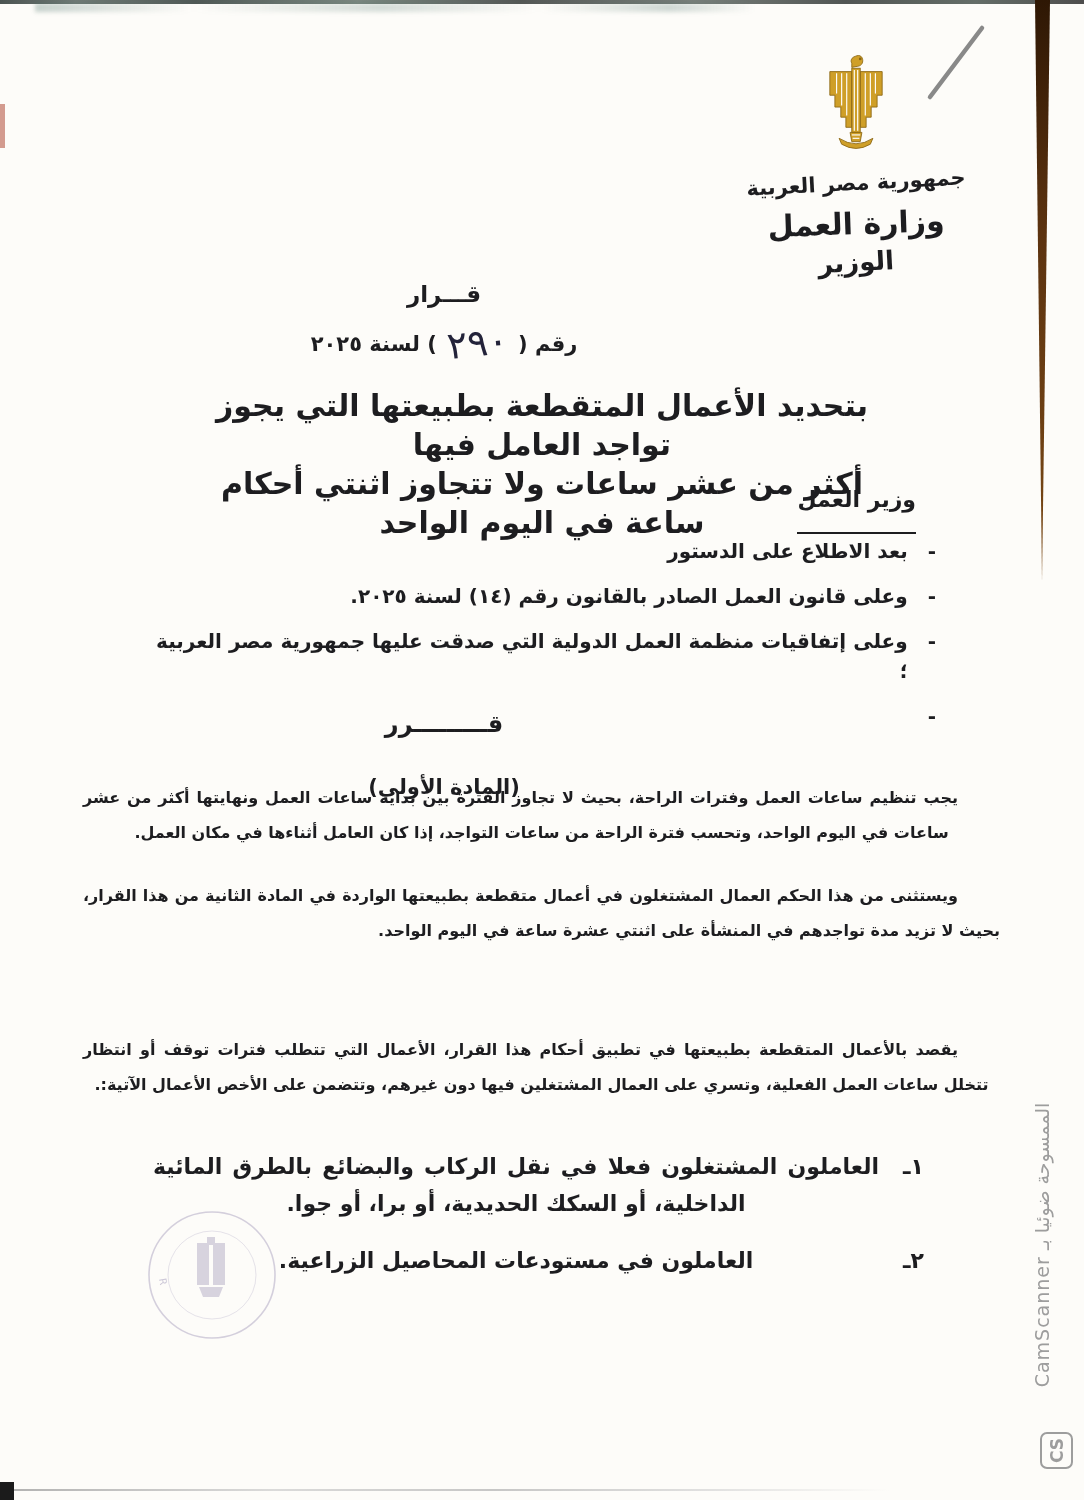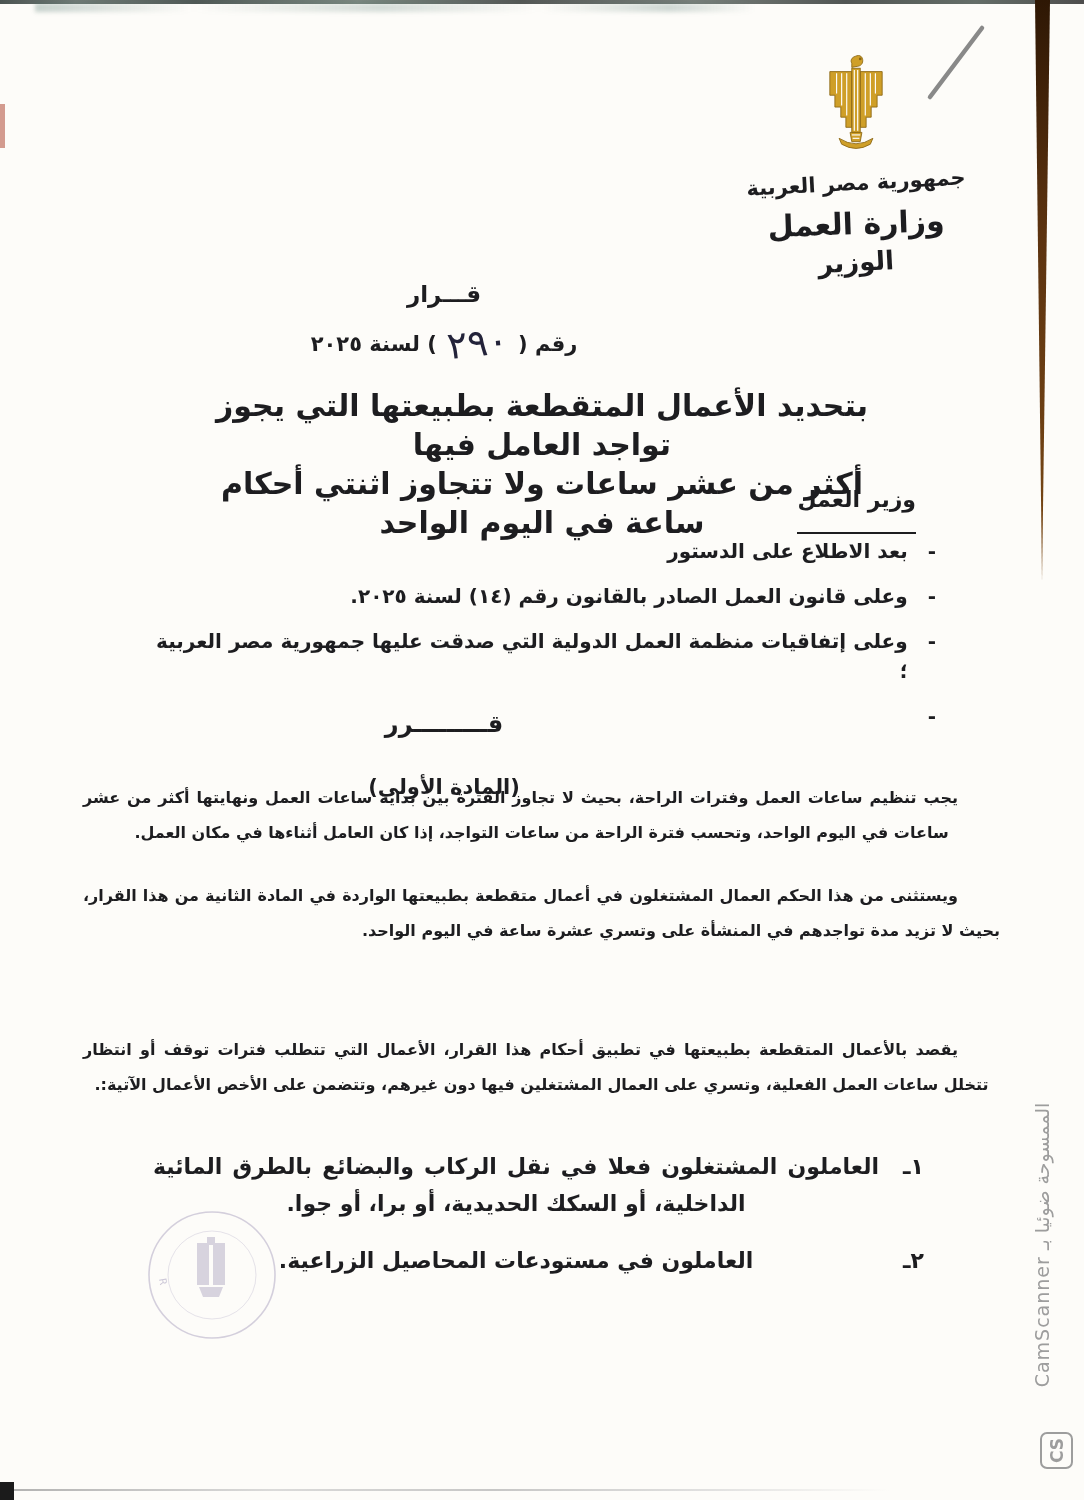"ويستثنى من هذا الحكم العمال" div.body-par { text: وتسري -> اثنتي }
